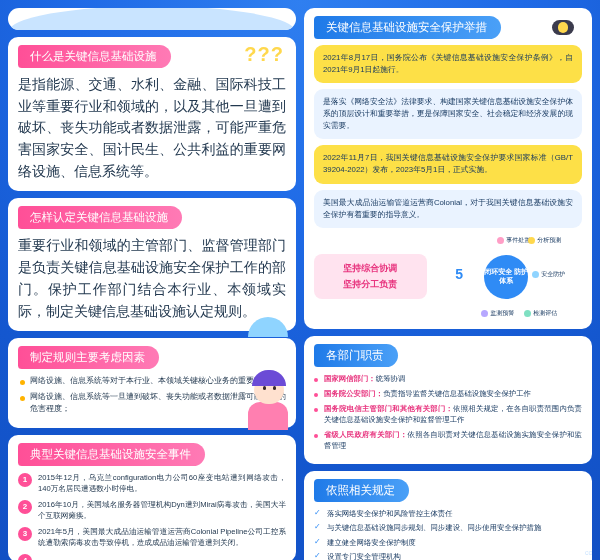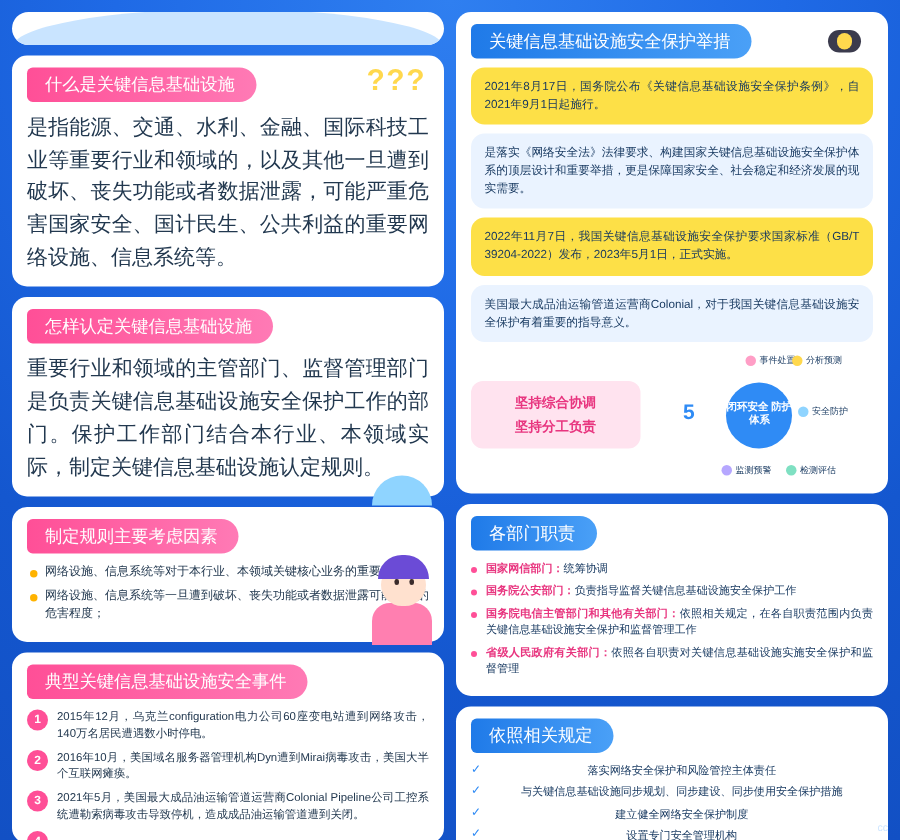"落实网络安全保护和风险管控主体责任" .checks li { text-align: center -> none }
